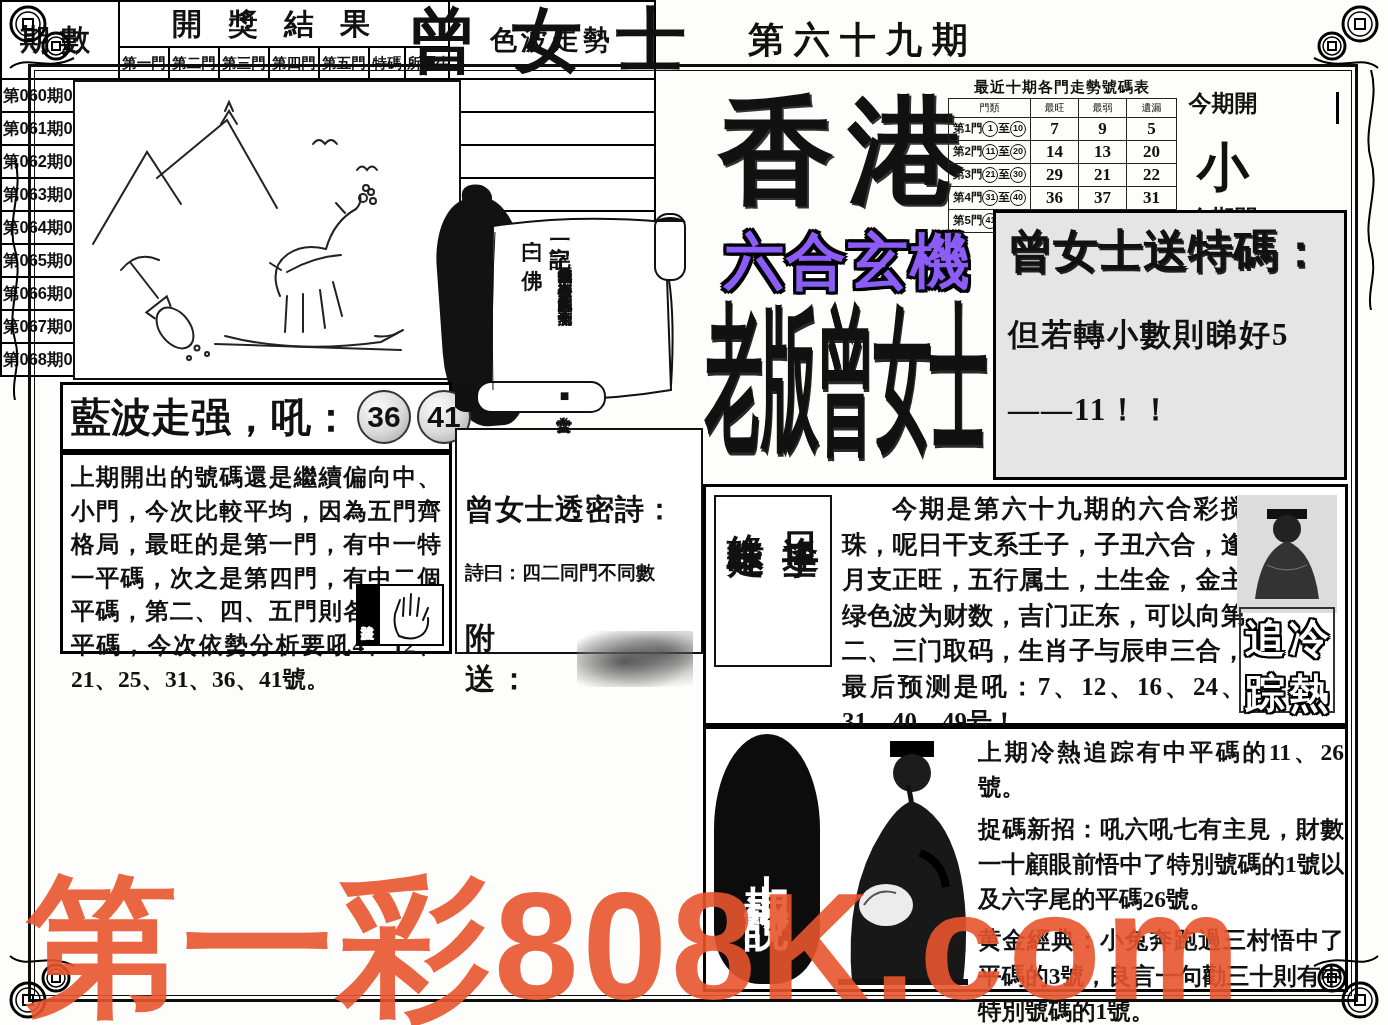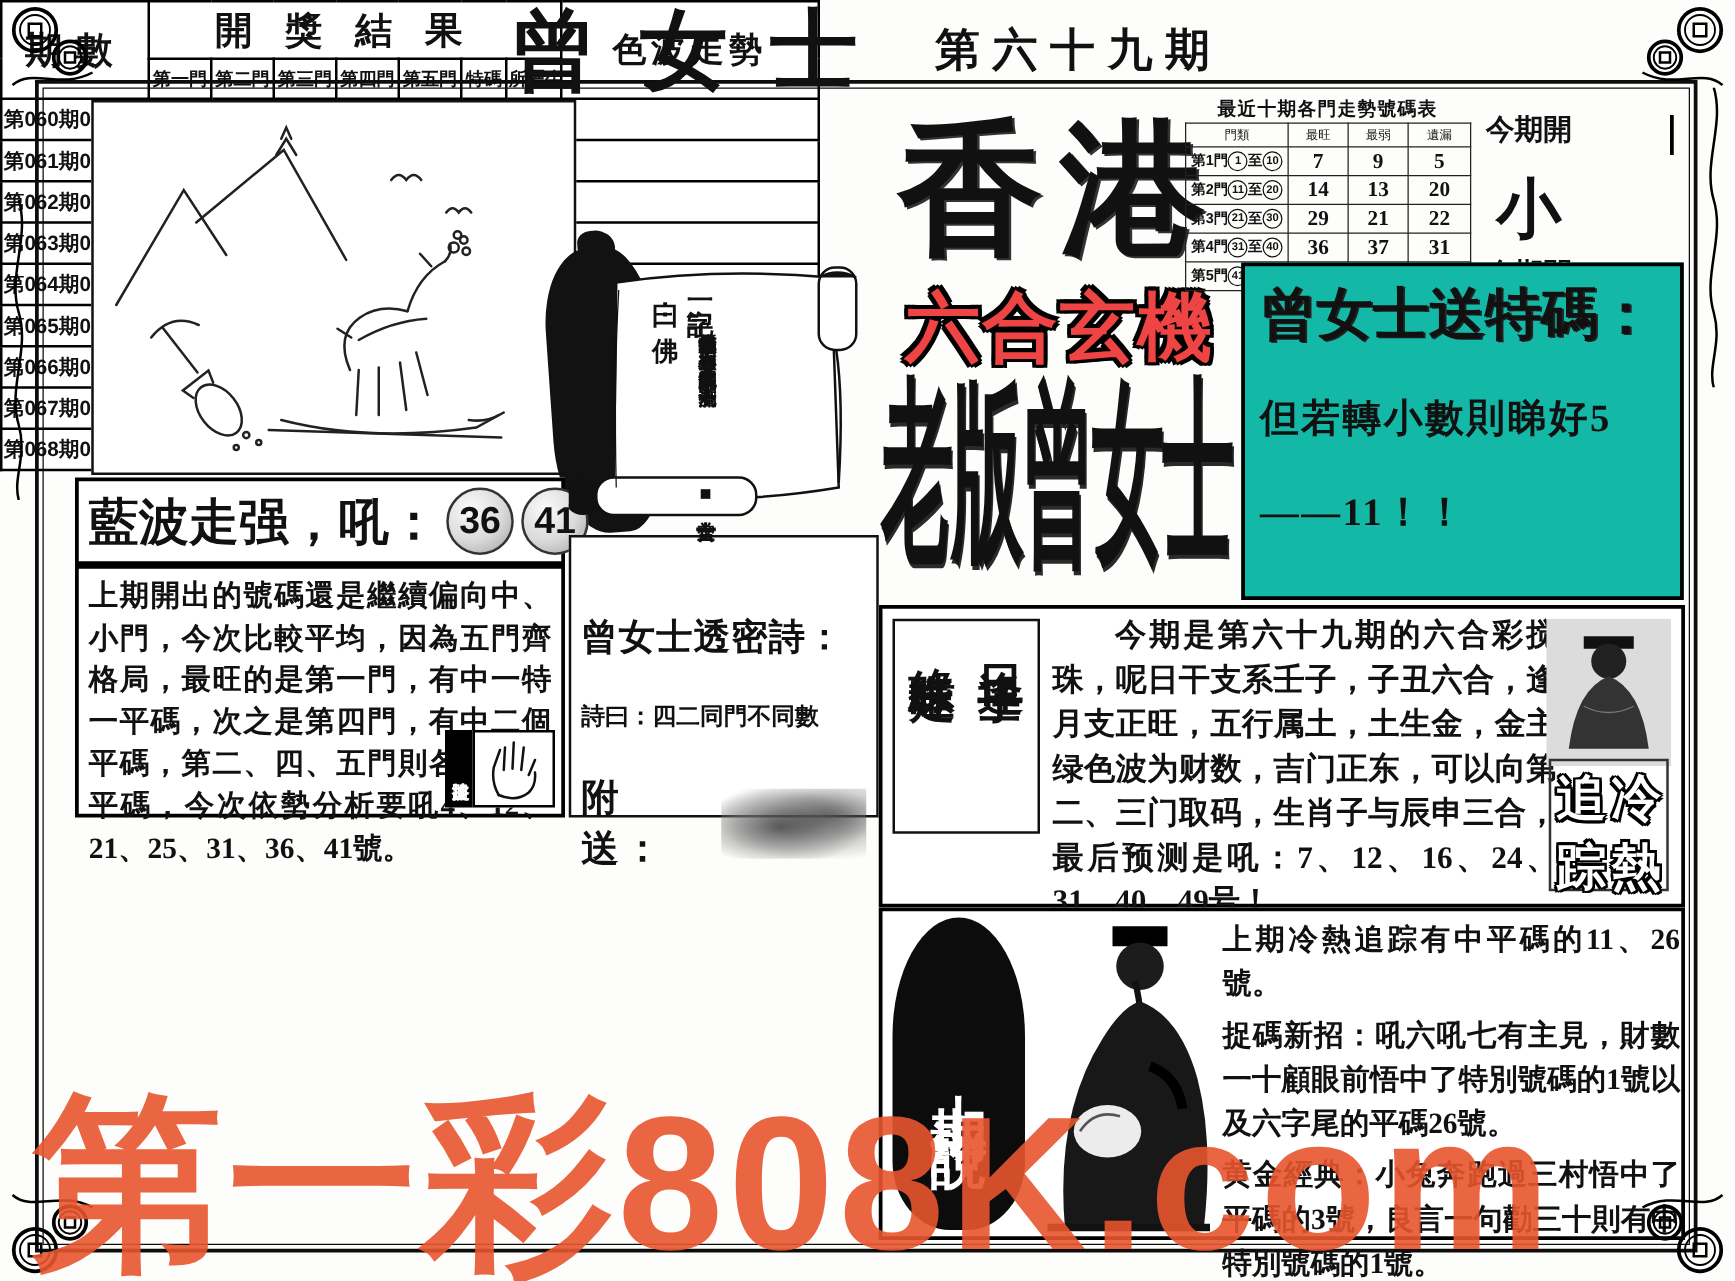"六合玄機" .slogan { color: #ef4444 -> #8b5cf6 }
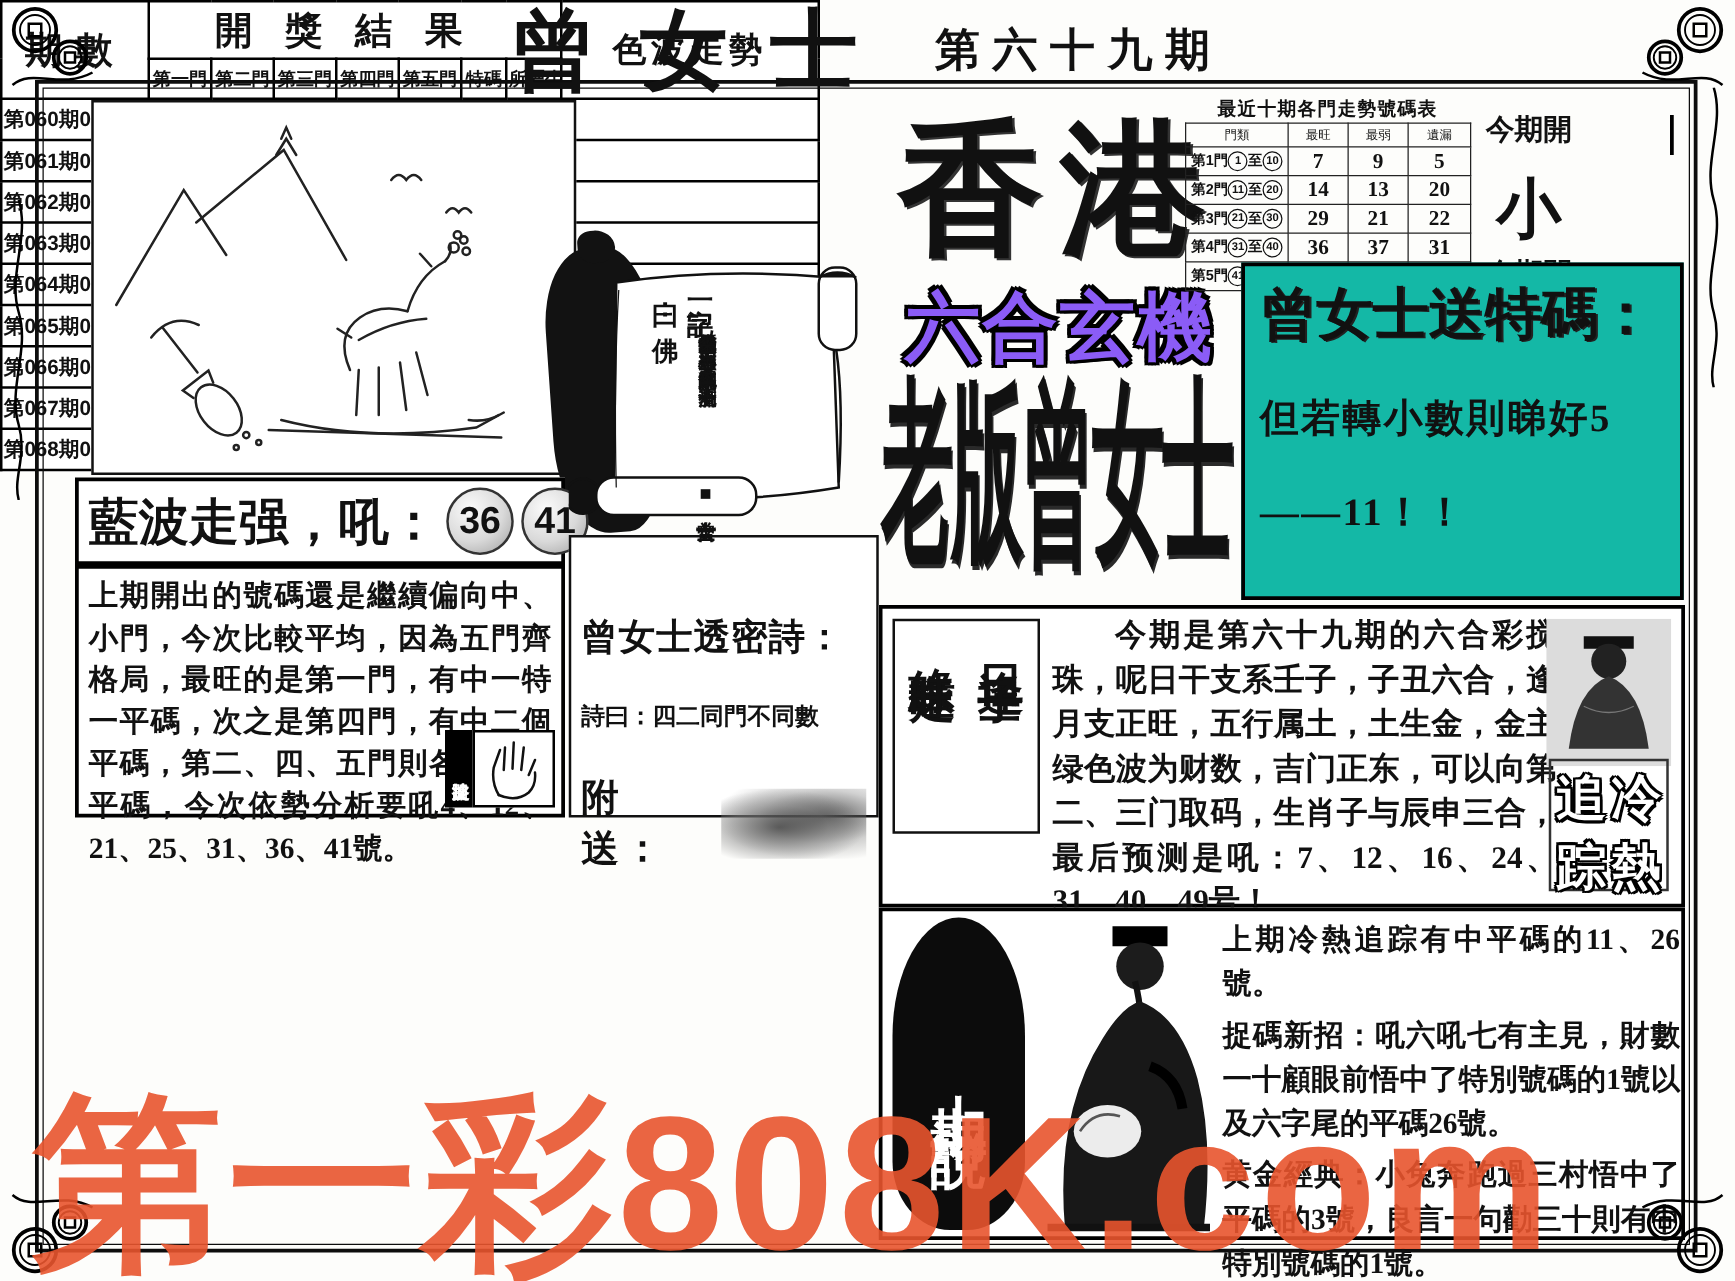"曾女士送特碼：" .special-box { background: #14b8a6 -> #e5e5e5 }
